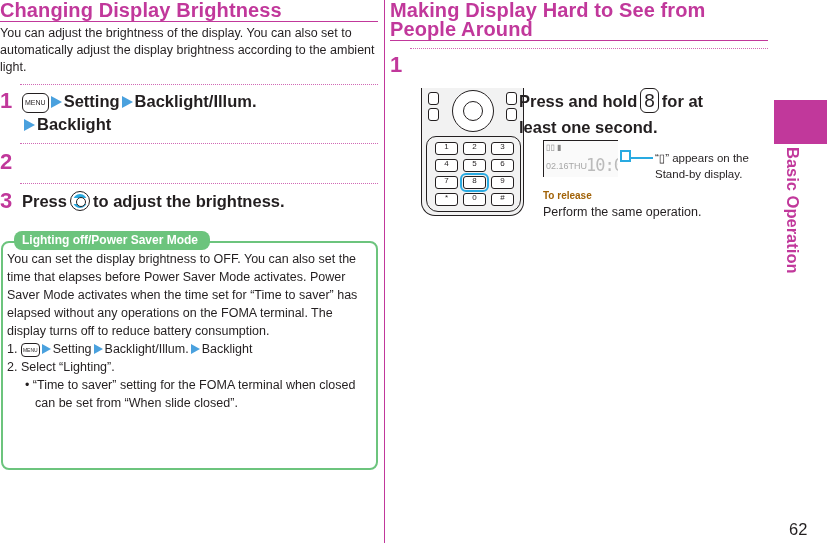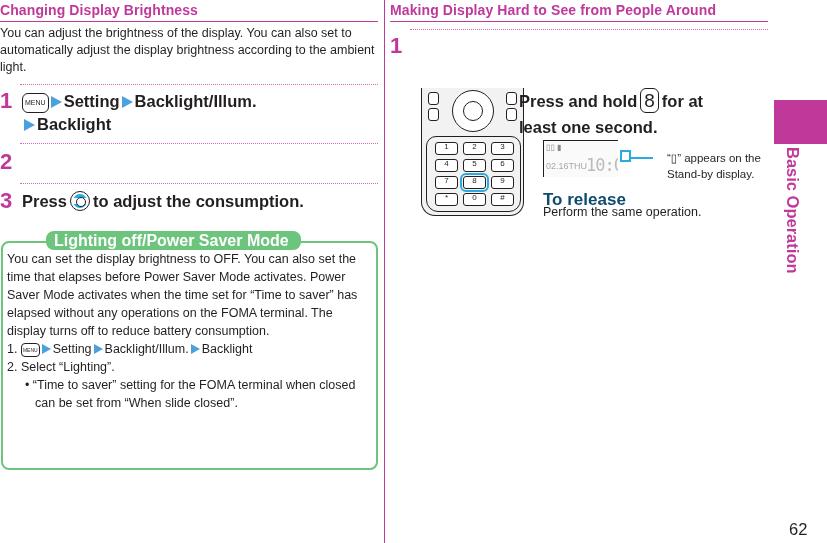"Changing Display Brightness" .sec-title { font-size: 14px -> 20px }
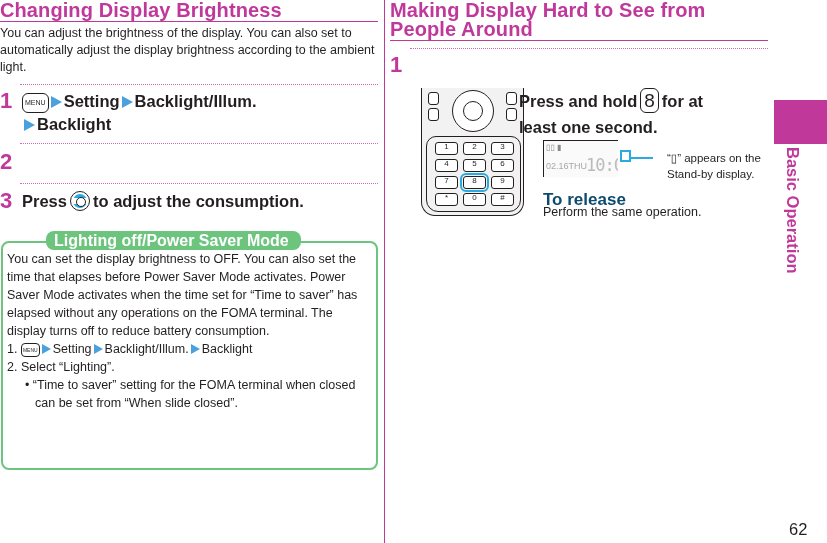"“▯” appears on the Stand-by" div.callout-text { margin-left: 12px -> none }
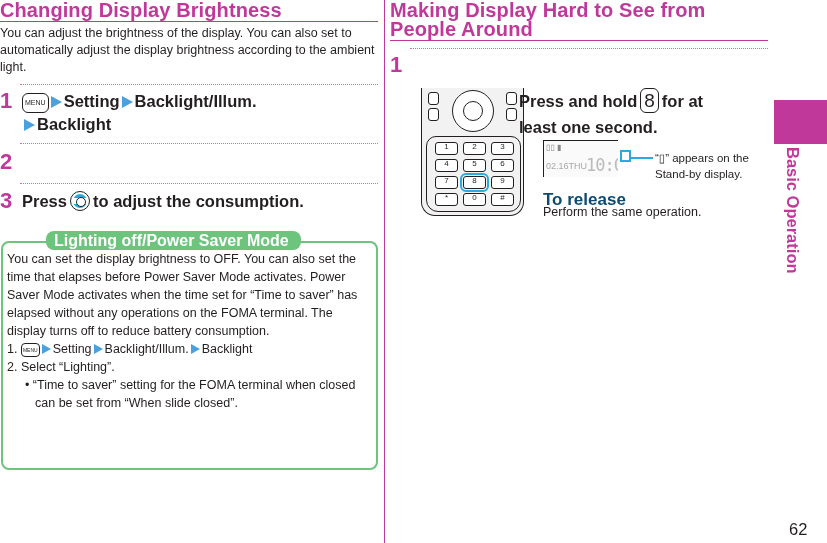"to adjust the consumption." span { text: consumption -> brightness }
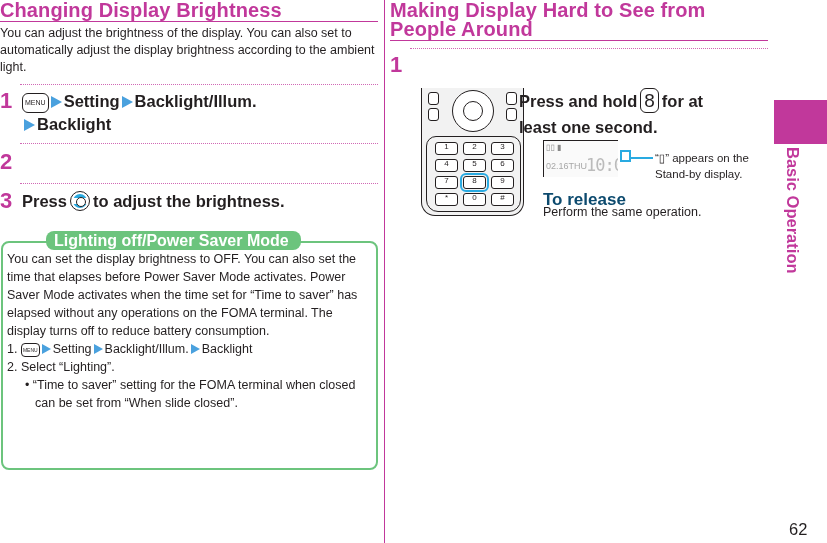"To release" .release-head { color: #0c4a6e -> #a16207; font-size: 17px -> 10px }
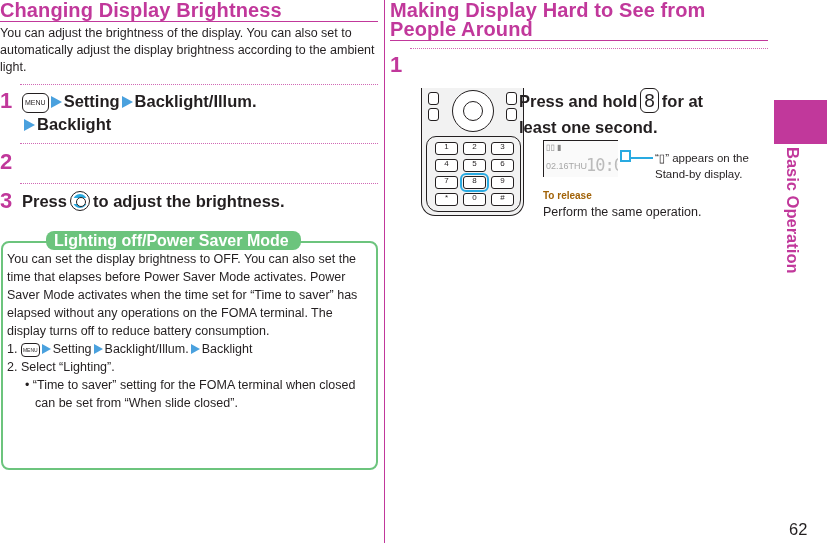"Lighting off/Power Saver Mode" .box-tab { font-size: 16px -> 12px; margin-left: 32px -> none }
